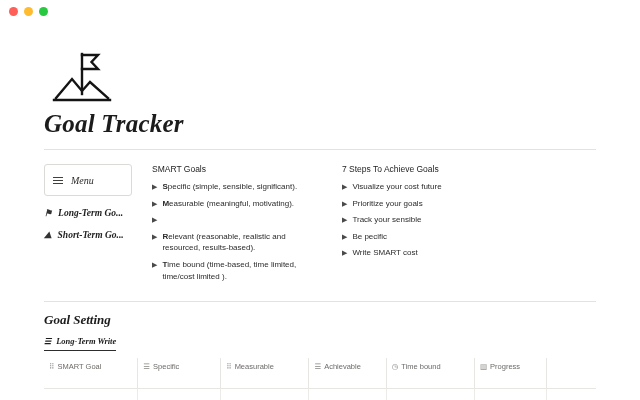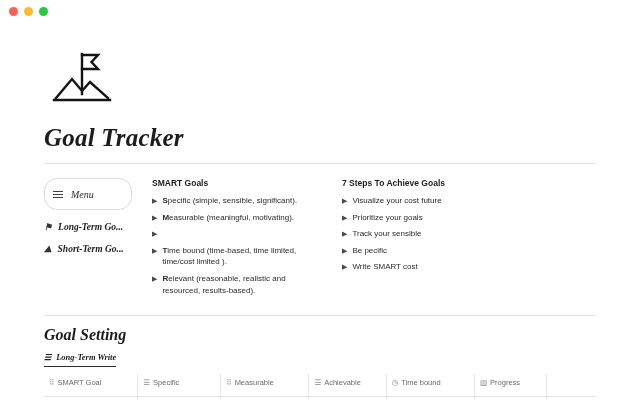"Goal Tracker" .page-title { margin-top: 14px -> none }
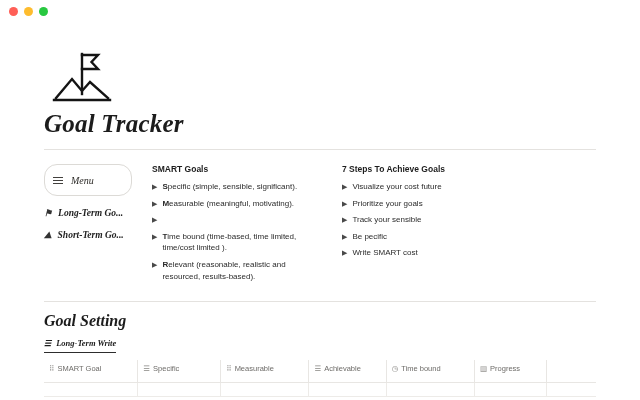"SMART Goals" .col-head { font-weight: bold -> normal }
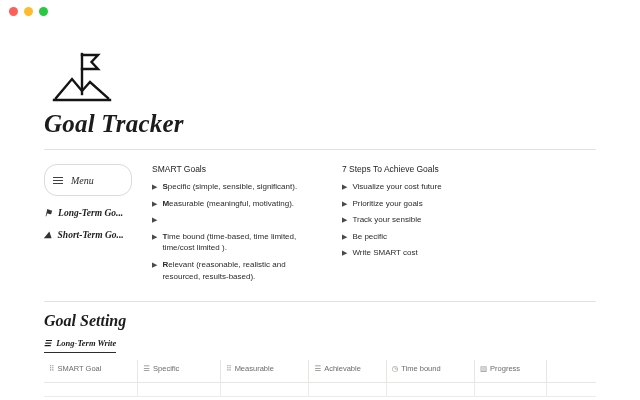"Menu" .menu-box { border-radius: 13px -> 3px }
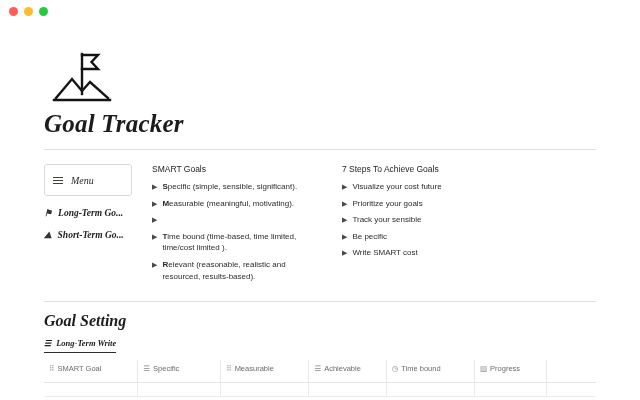"Time bound (time-based, time limited," div.bullet-row { order: before "Relevant (reasonable, realistic and" -> after "Relevant (reasonable, realistic and" }
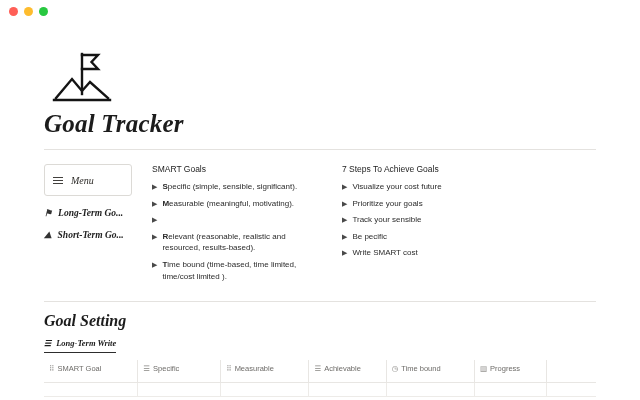"Goal Setting" .section-title { font-size: 16px -> 13px }
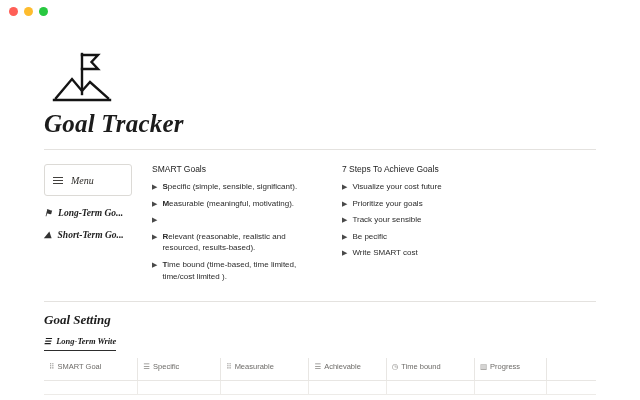"⠿ SMART Goal" table.grid th { padding: 4px 5px 9px 5px -> 4px 5px 17px 5px }
